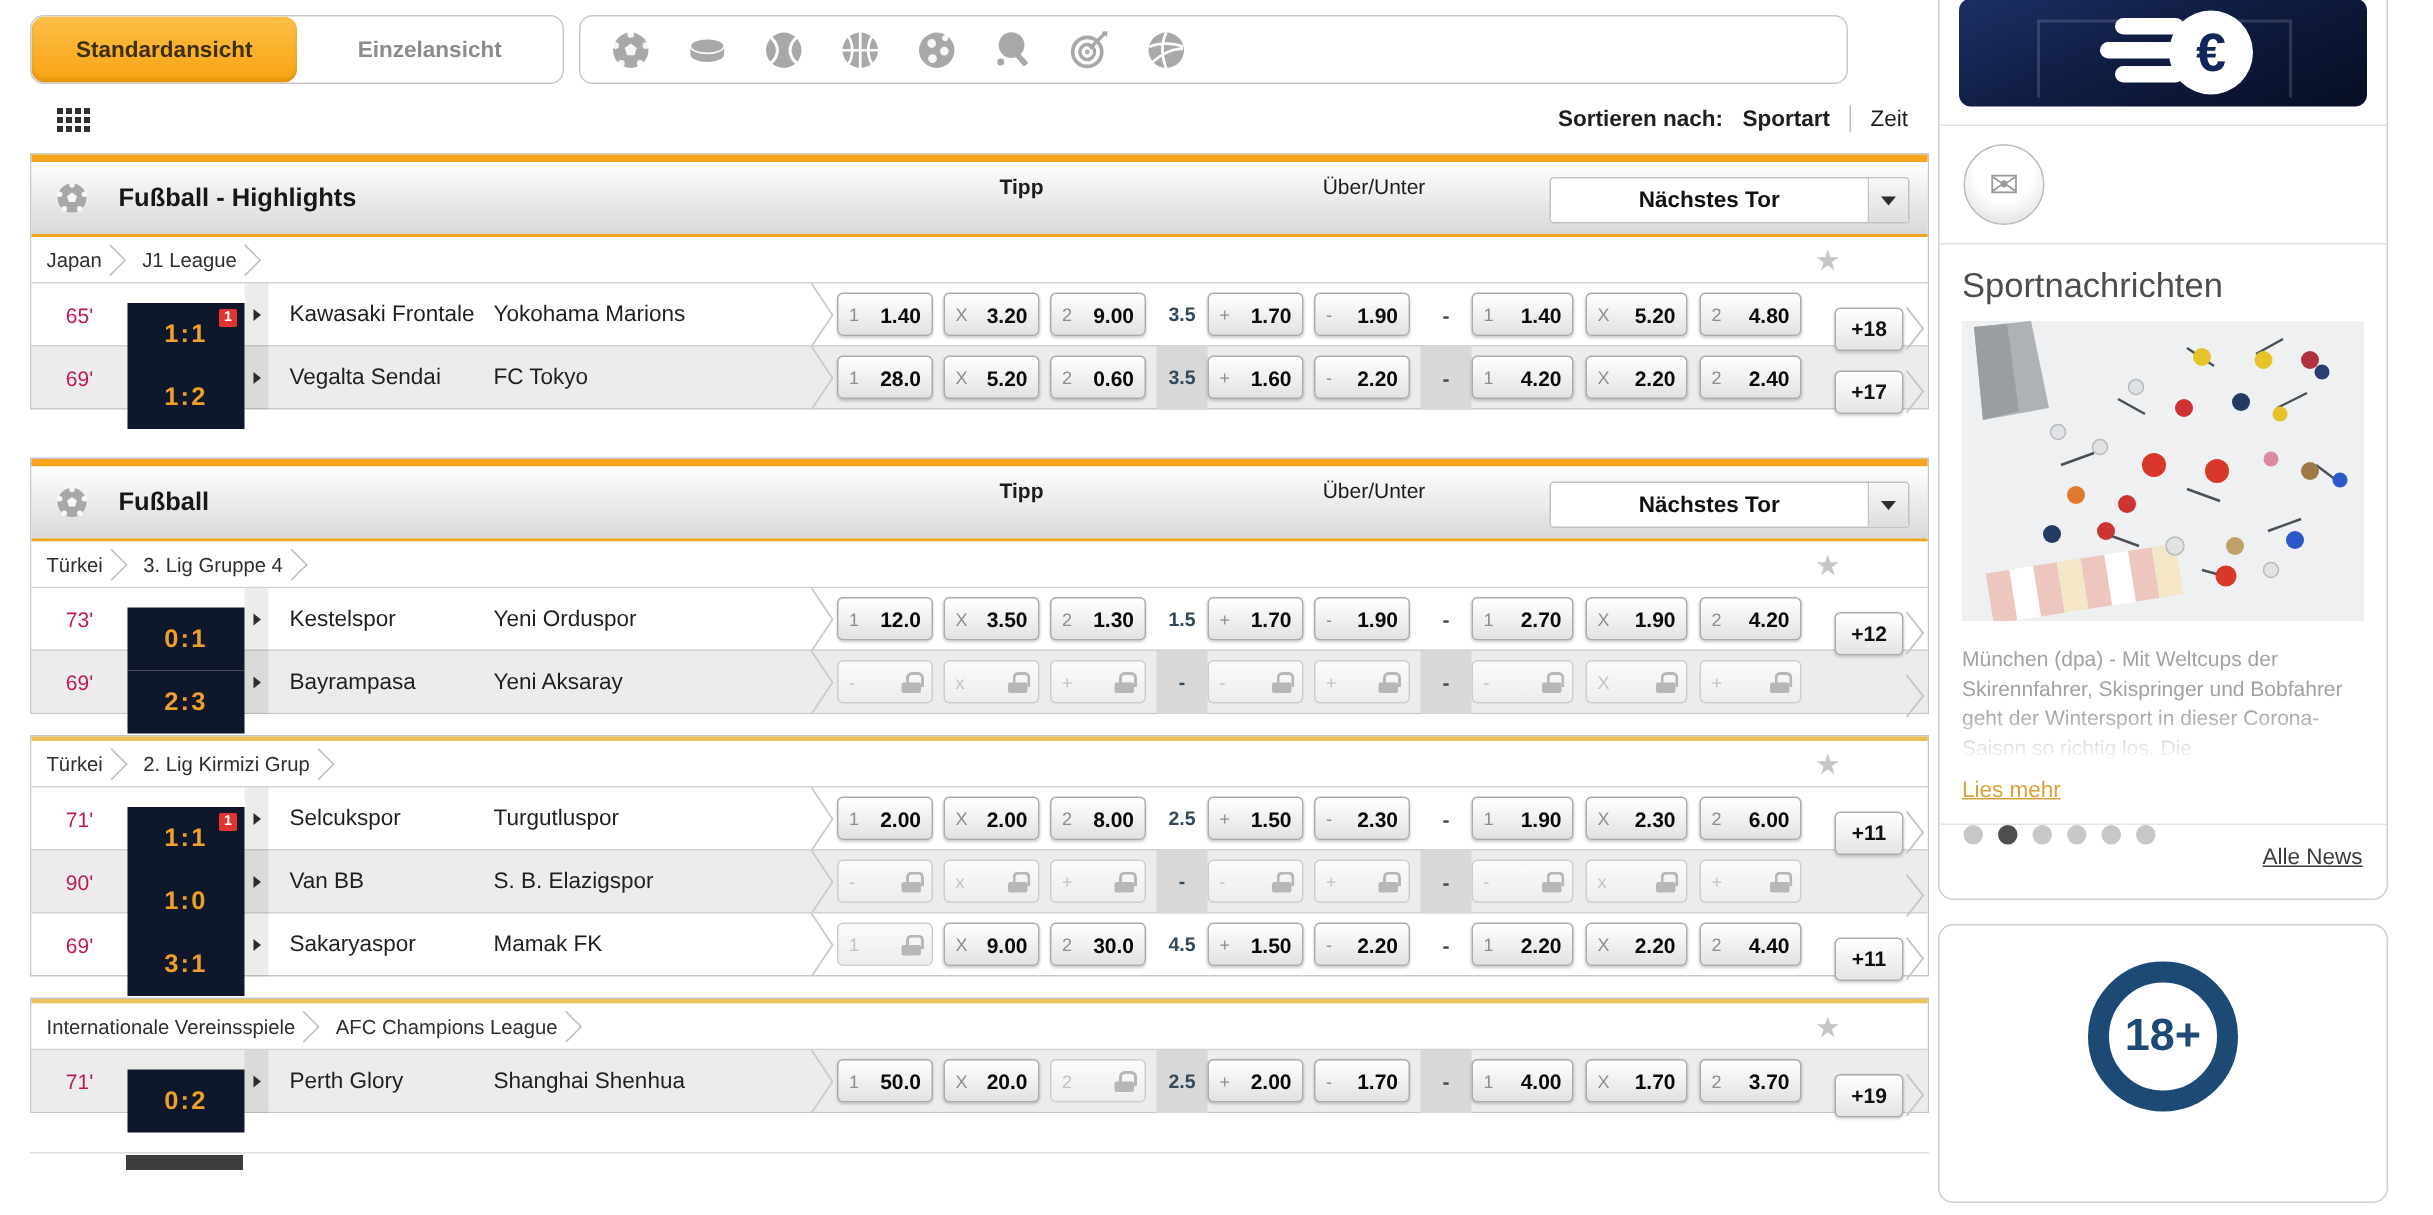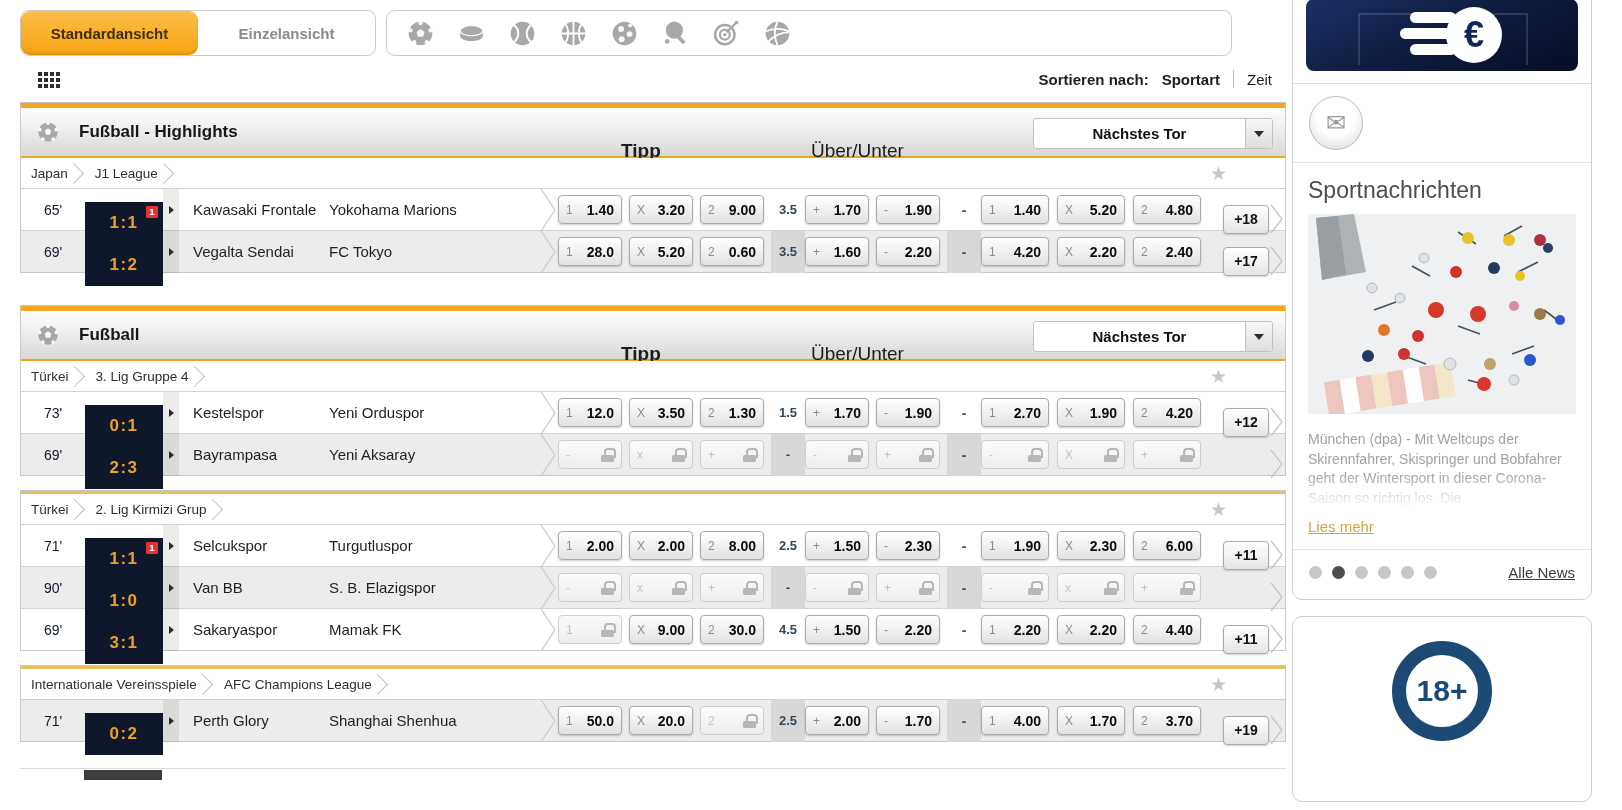"Tipp" .col-label { font-size: 19px -> 14px; text-align: left -> center; top: 32px -> 8px }
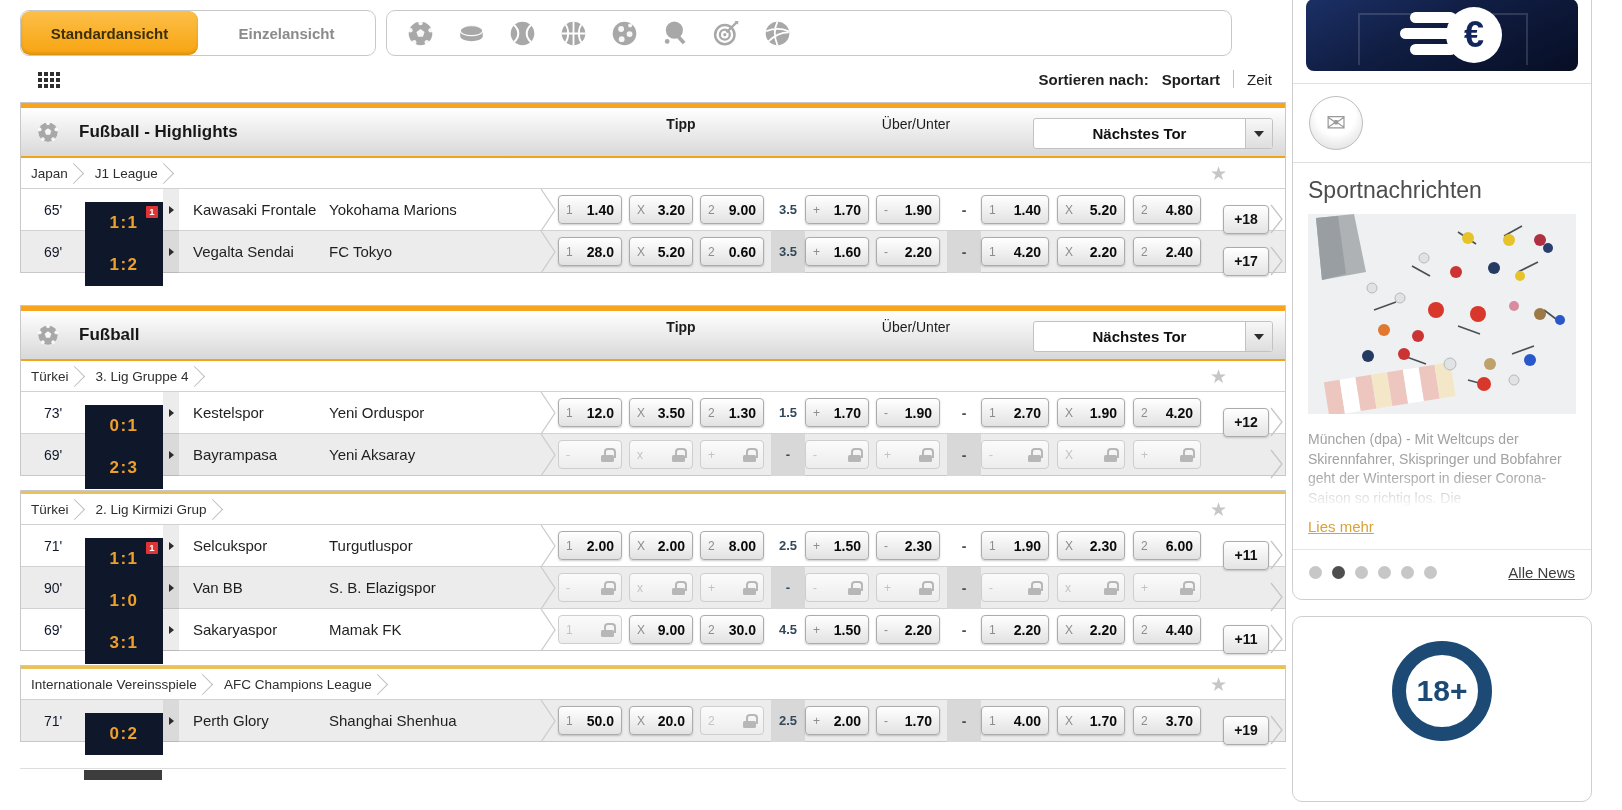"65'" .cell-time { color: #0f172a -> #be185d }
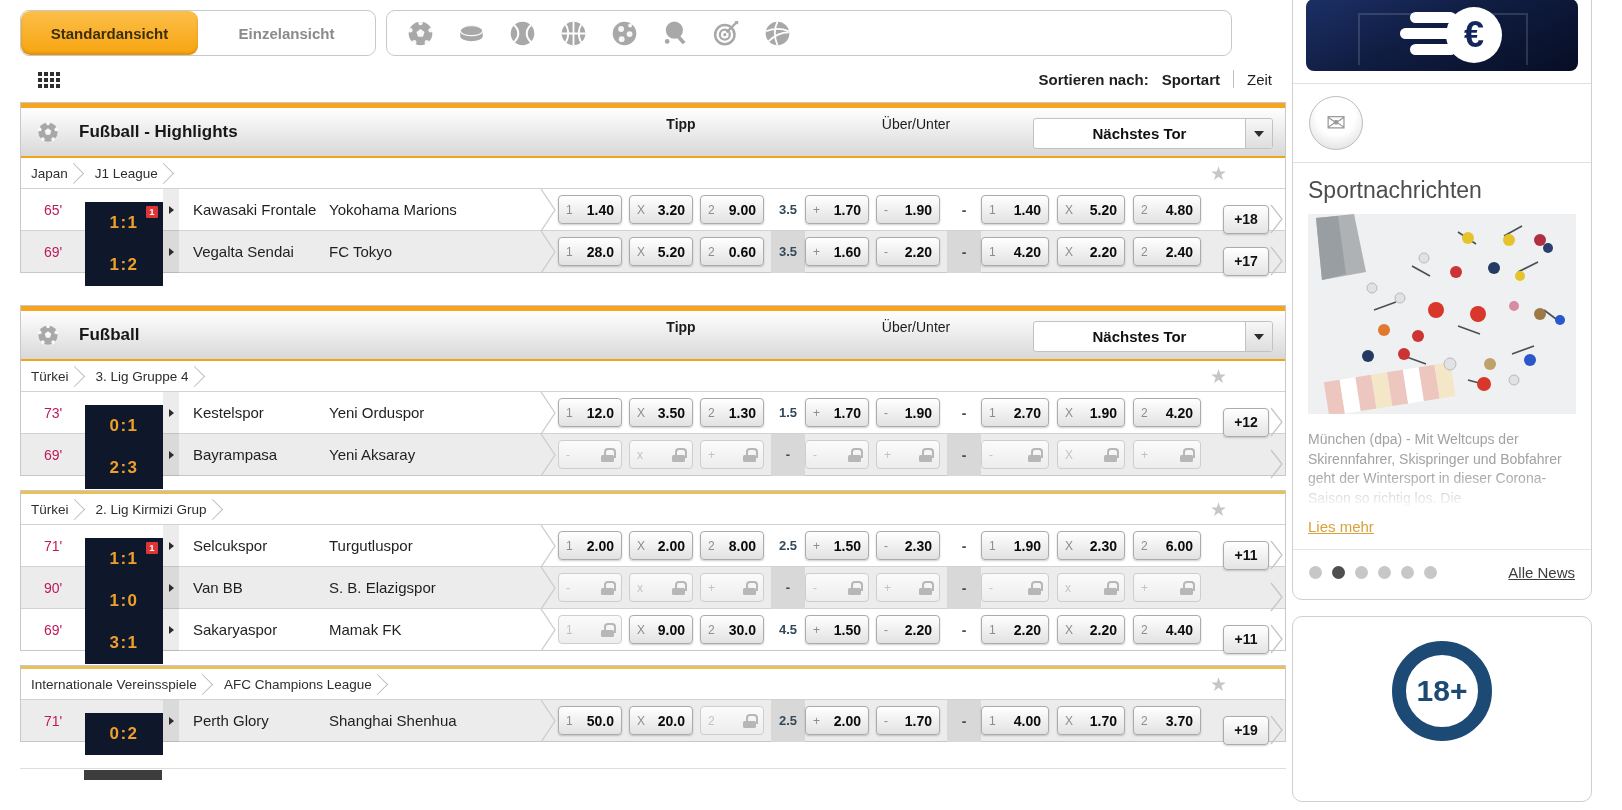"Alle News" .news-footer { align-items: center -> flex-start; flex-direction: none -> column }
